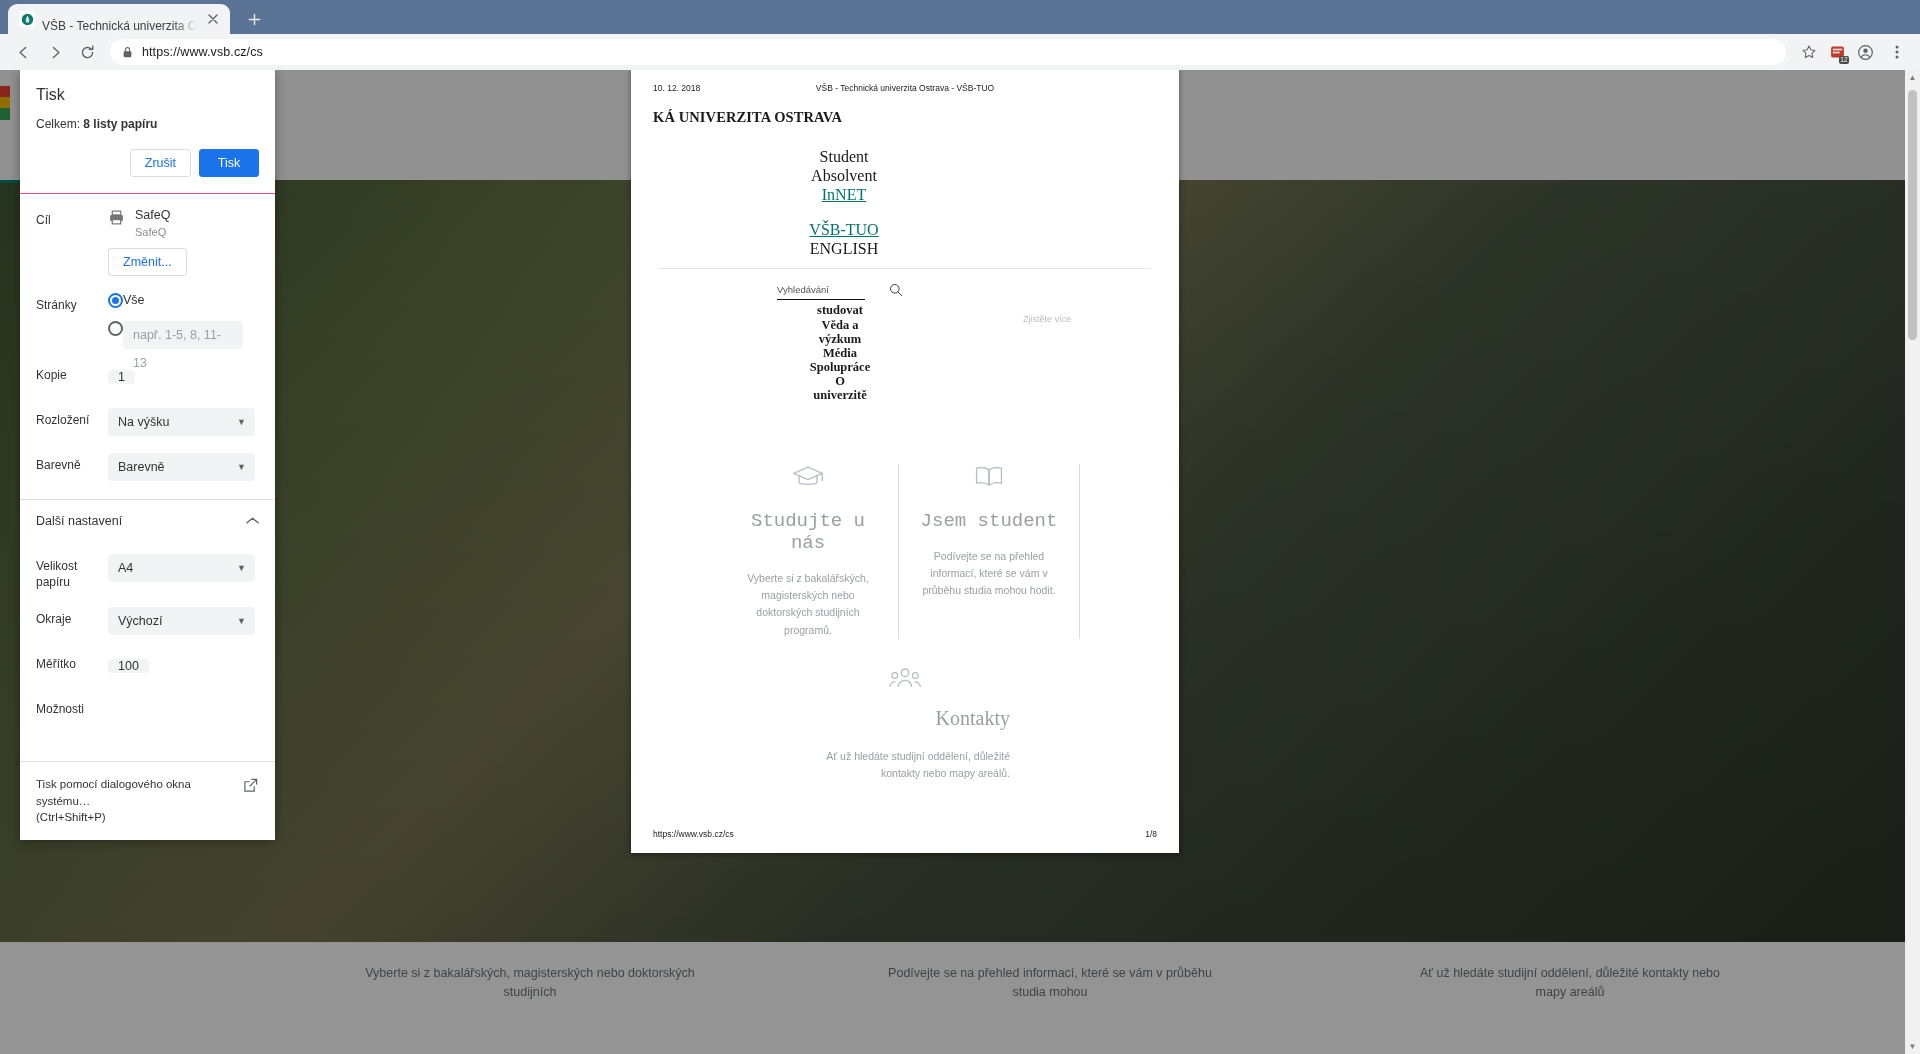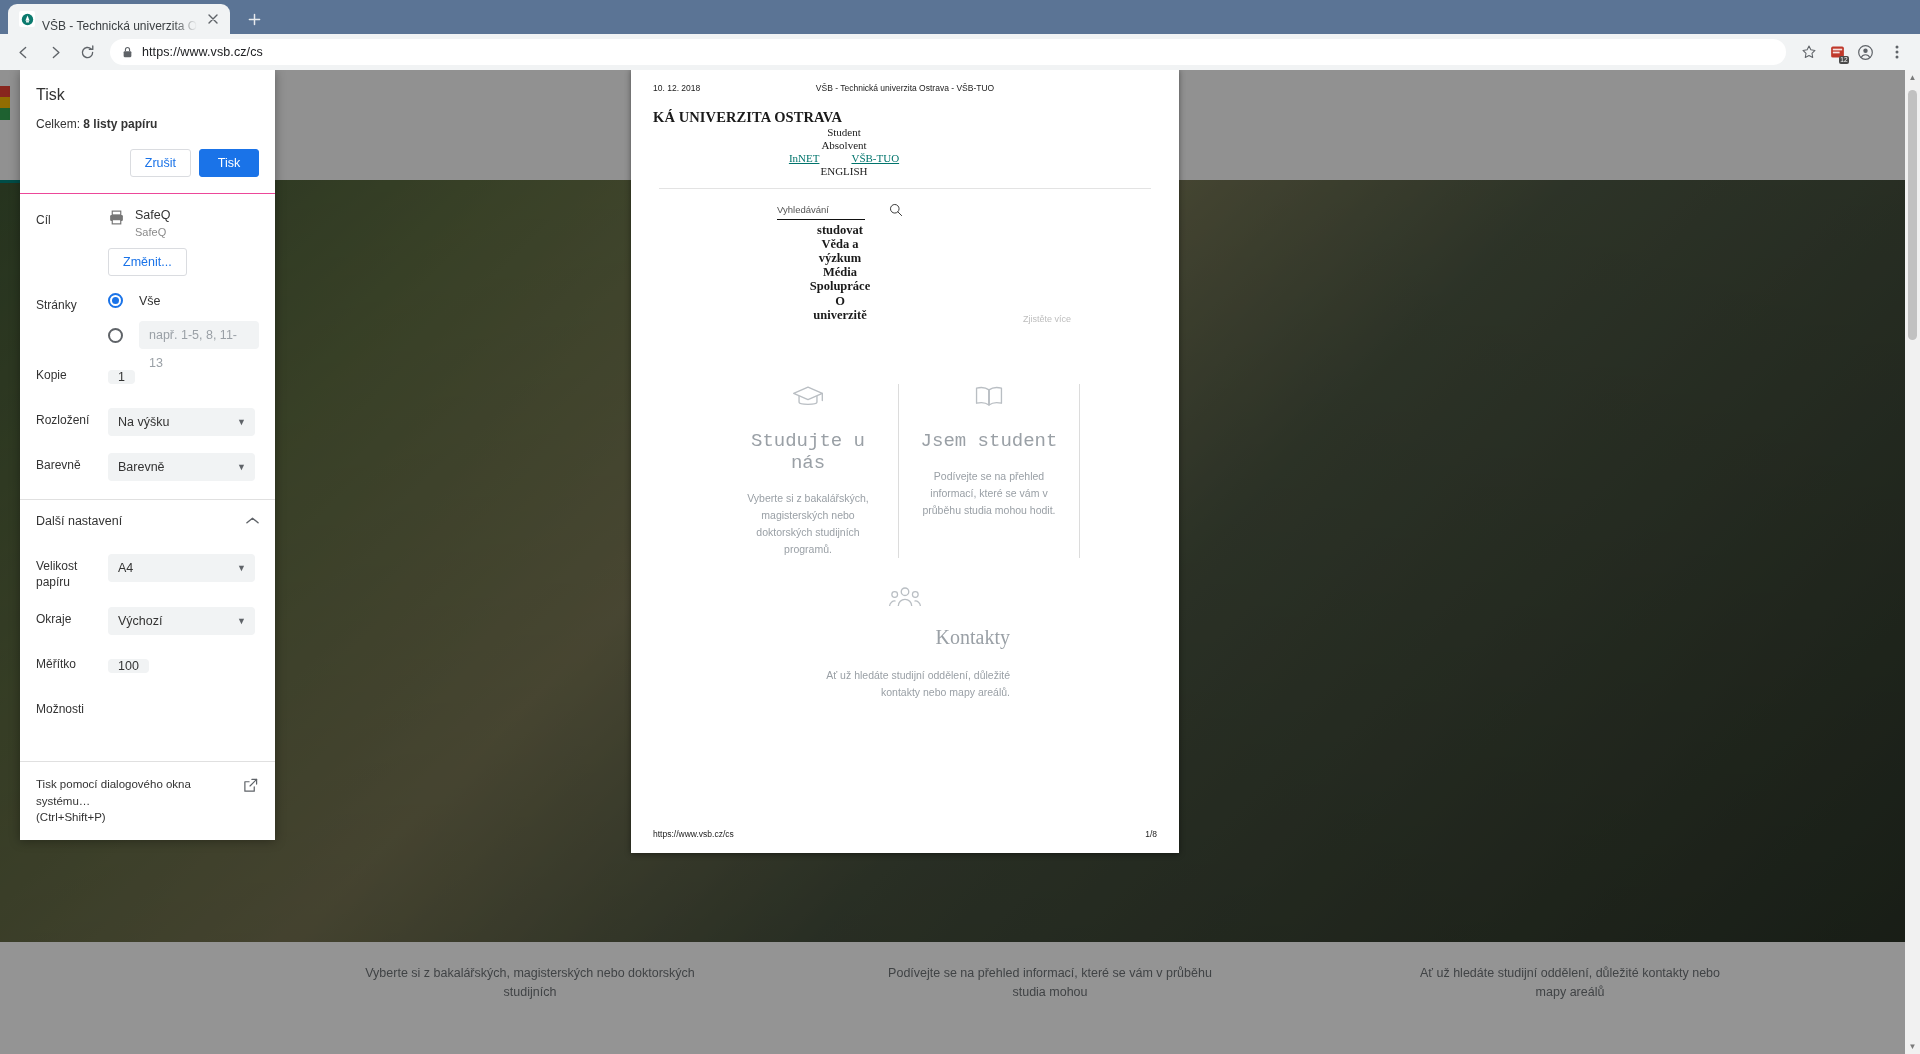"Student" .pv-topnav { font-size: 11px -> 16px; margin-top: none -> 22px }
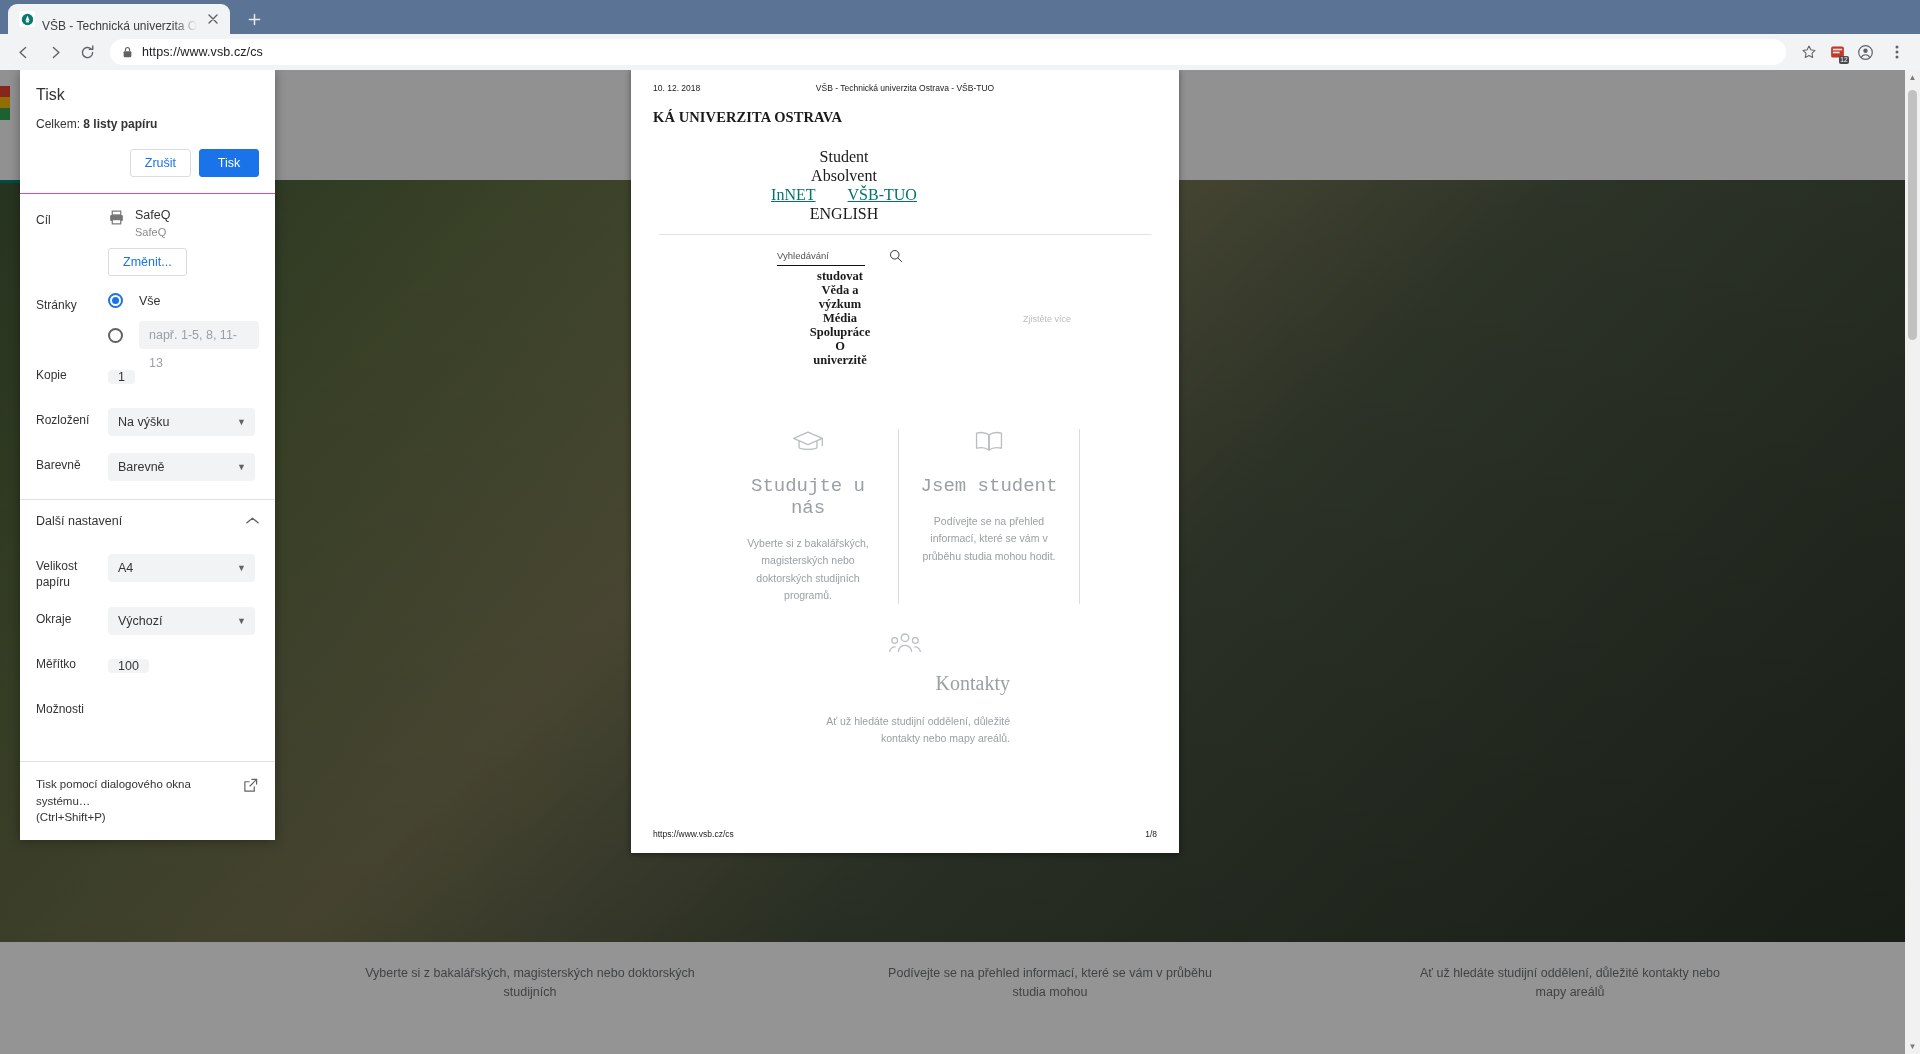"InNET" div { flex-direction: none -> column; gap: 32px -> 16px }
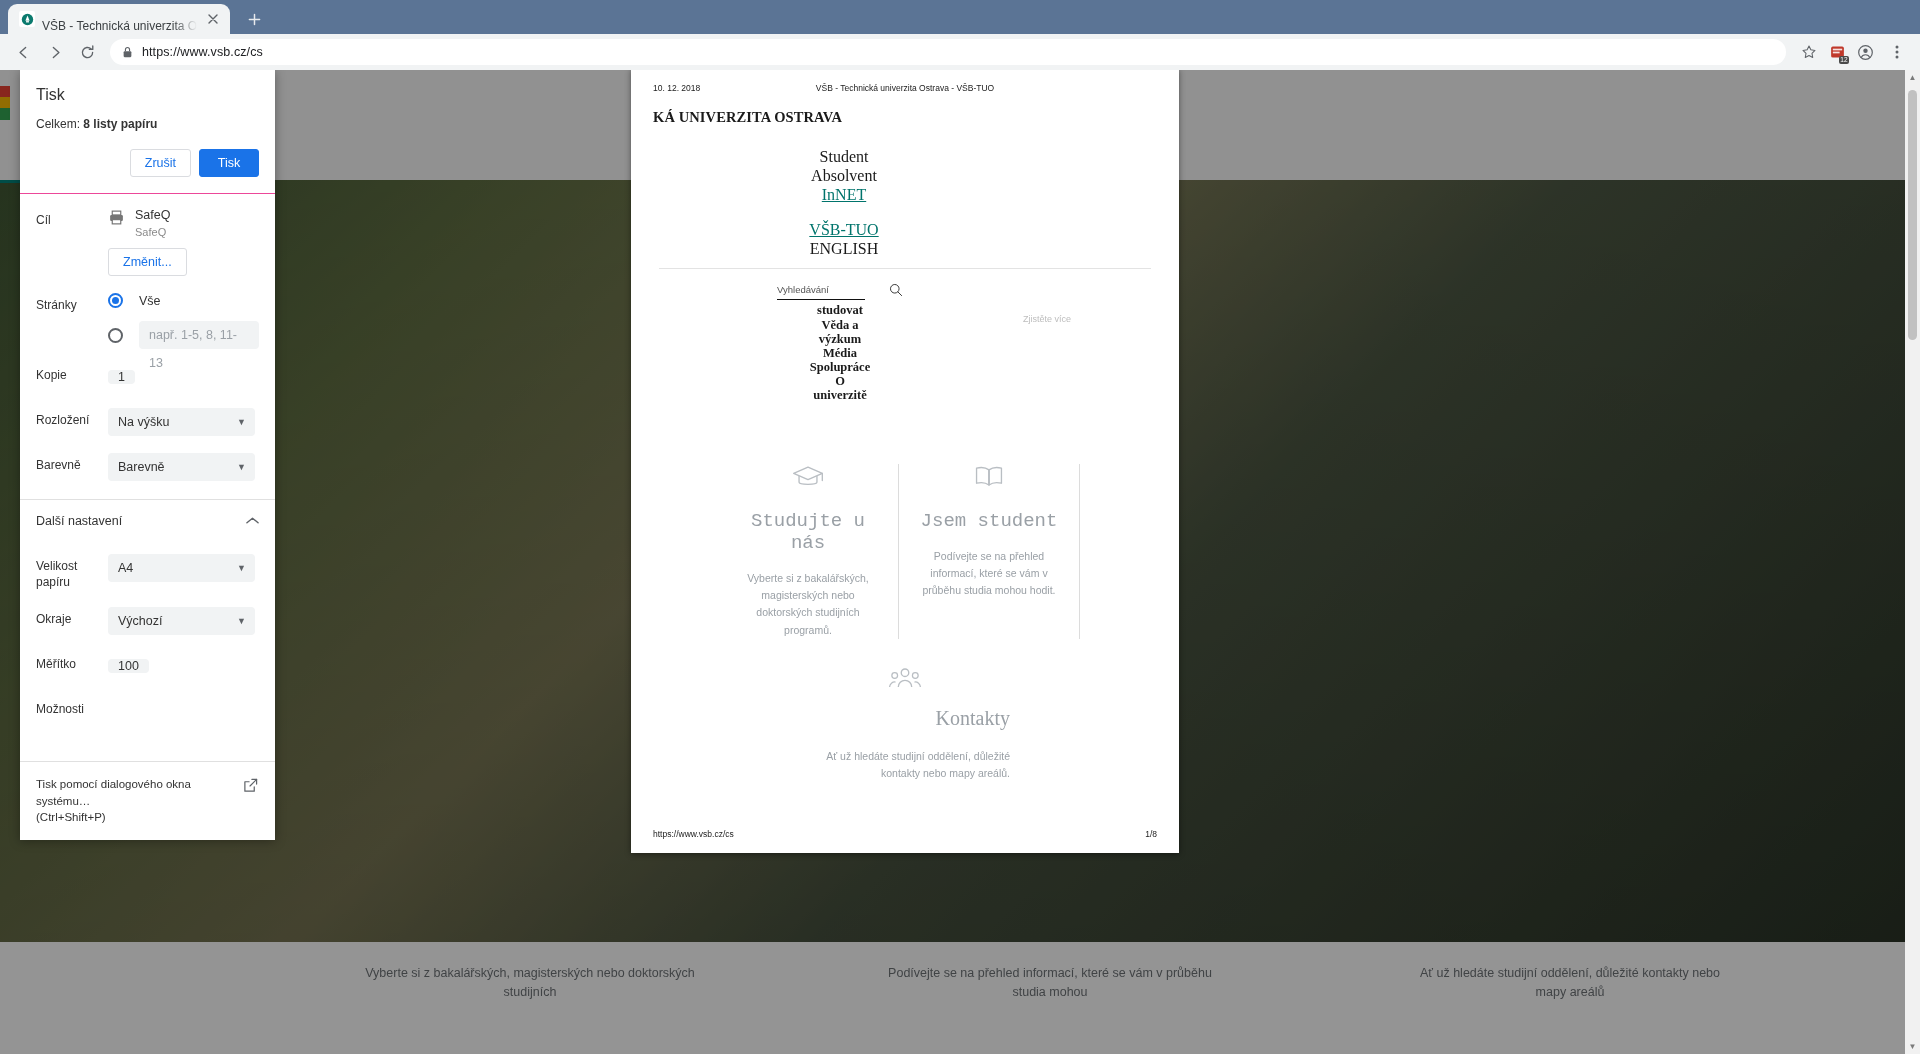"Vše" .radio-row { align-items: center -> flex-start; gap: 16px -> 0 }
